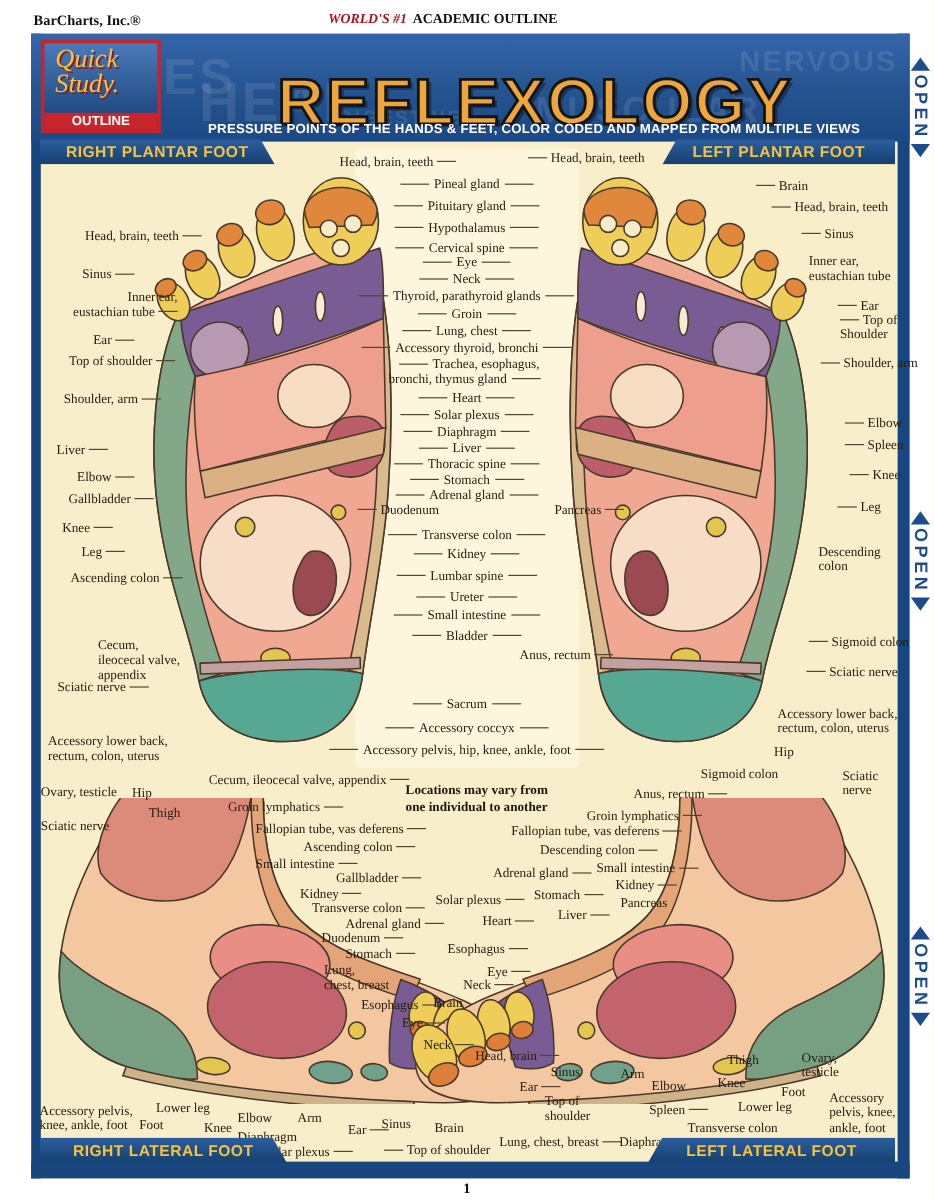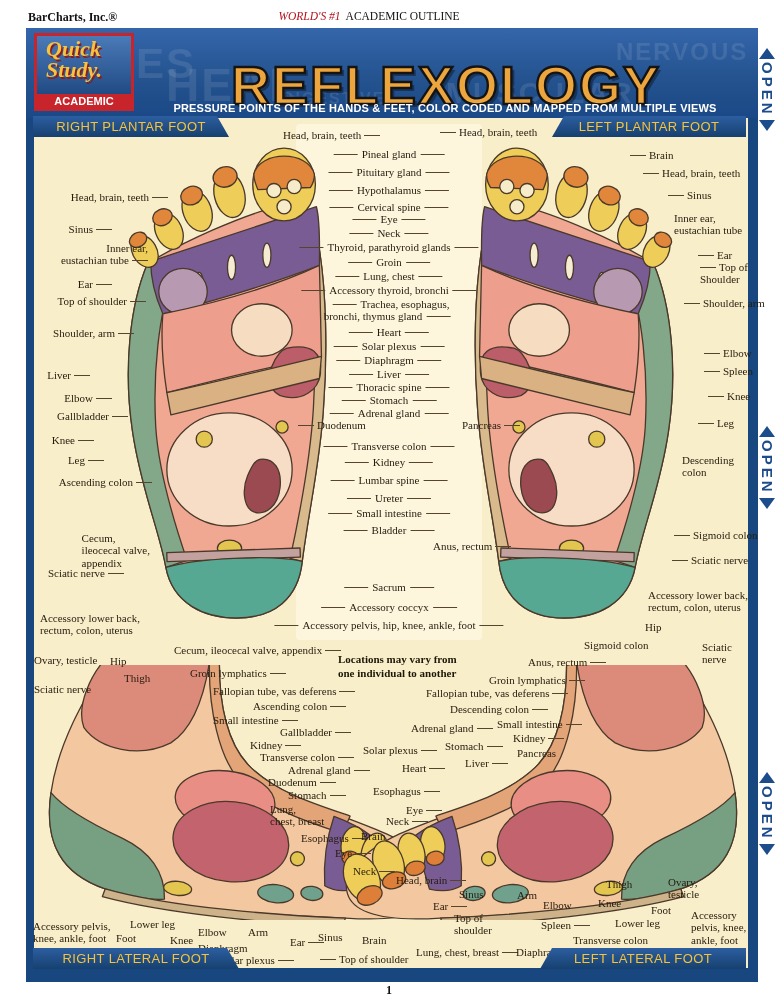"WORLD'S #1 ACADEMIC OUTLINE" .masthead-tag { font-weight: normal -> bold }
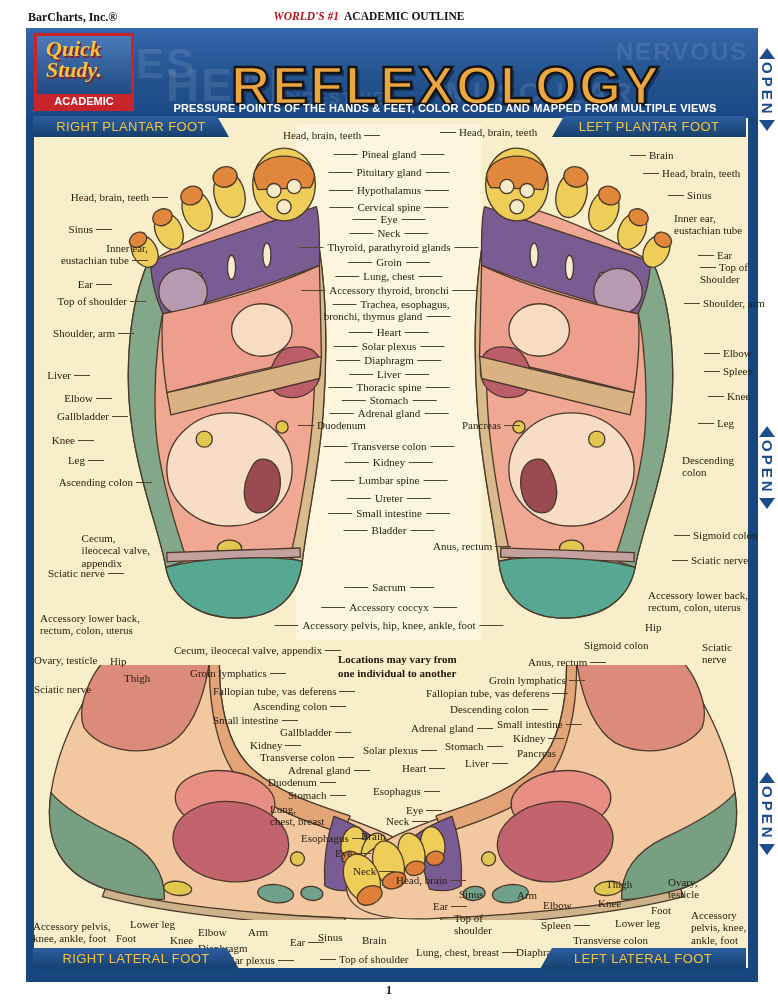"Quick" .logo .q { font-weight: bold -> normal }
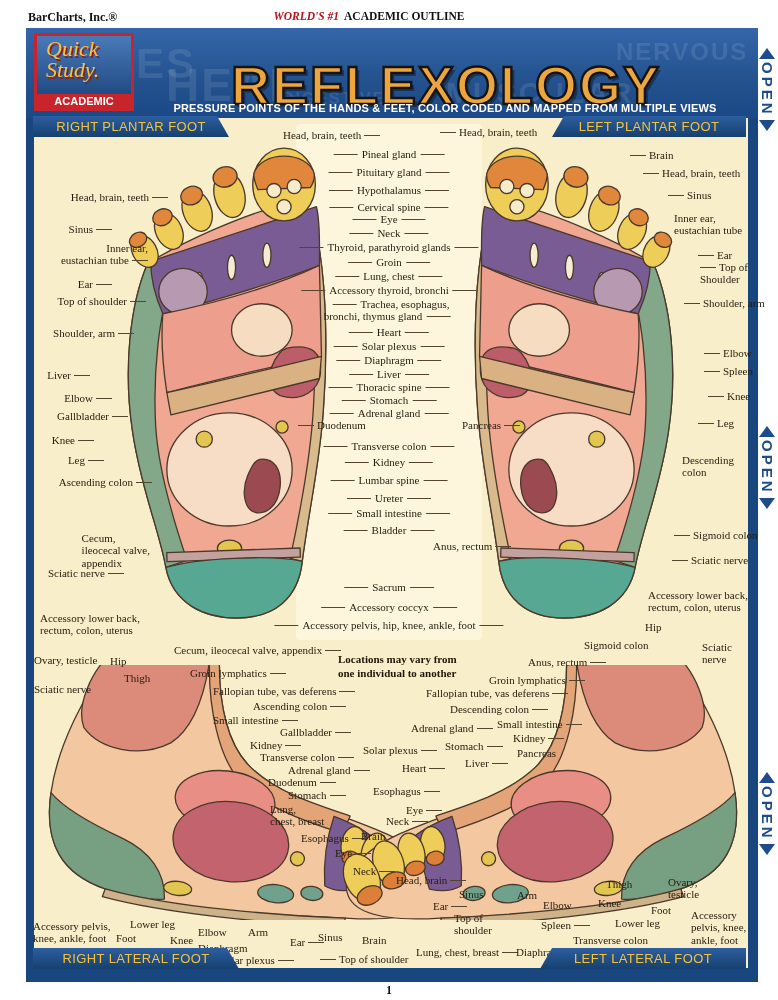"ACADEMIC" div.acad { text: ACADEMIC -> OUTLINE }
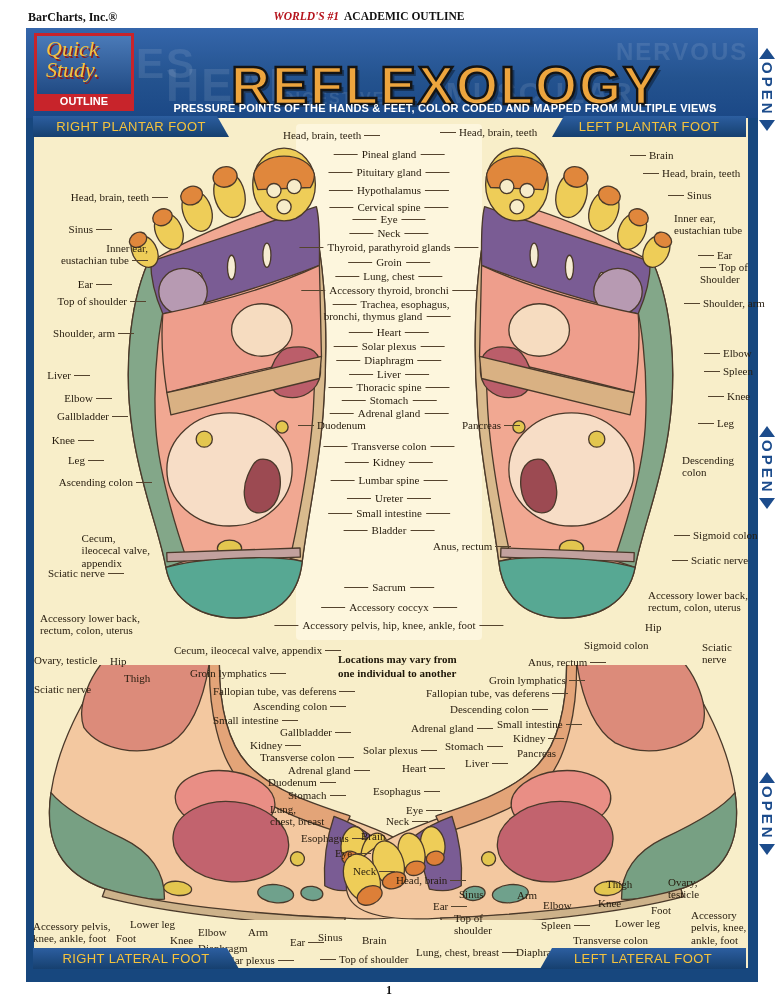"RIGHT PLANTAR FOOT" .bar { font-weight: normal -> bold }
